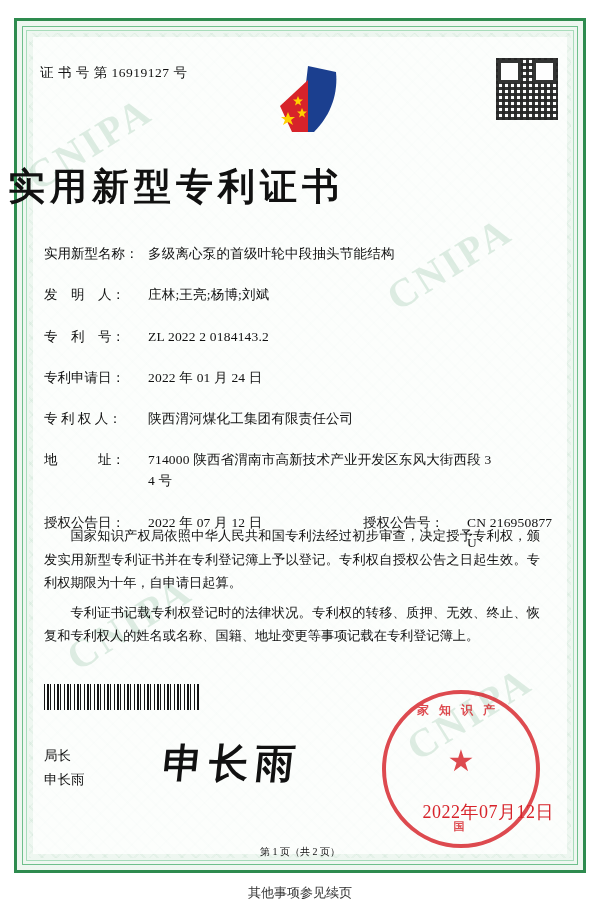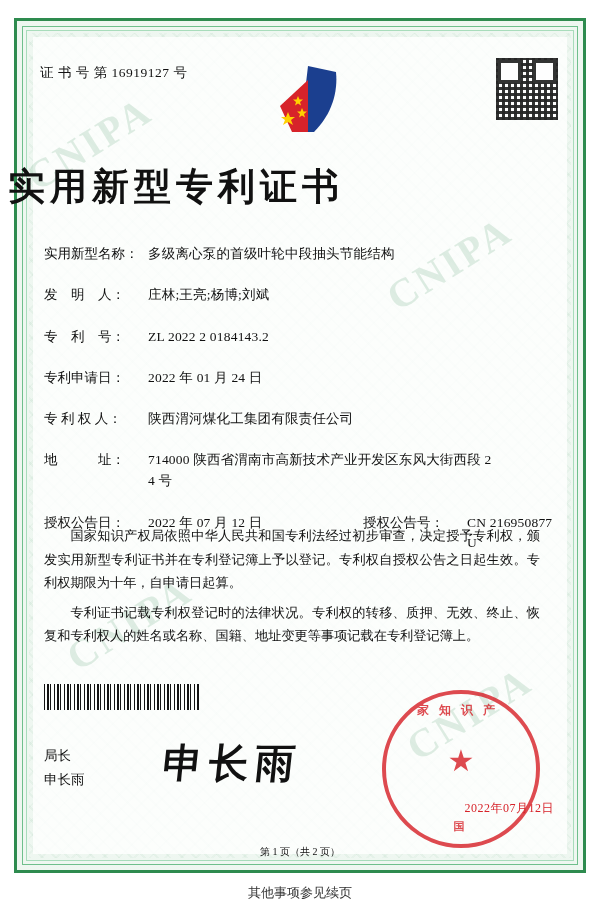"714000 陕西省渭南市高新技术产业开发区东风大街西段 2" div.val { text: 2 -> 3 }
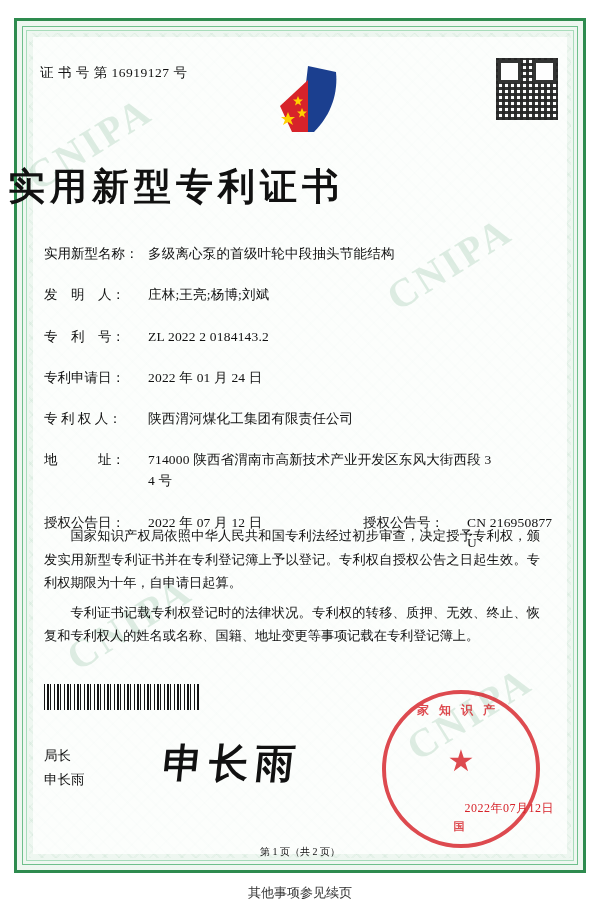"2022年07月12日" .seal-date { font-size: 12px -> 18px }
